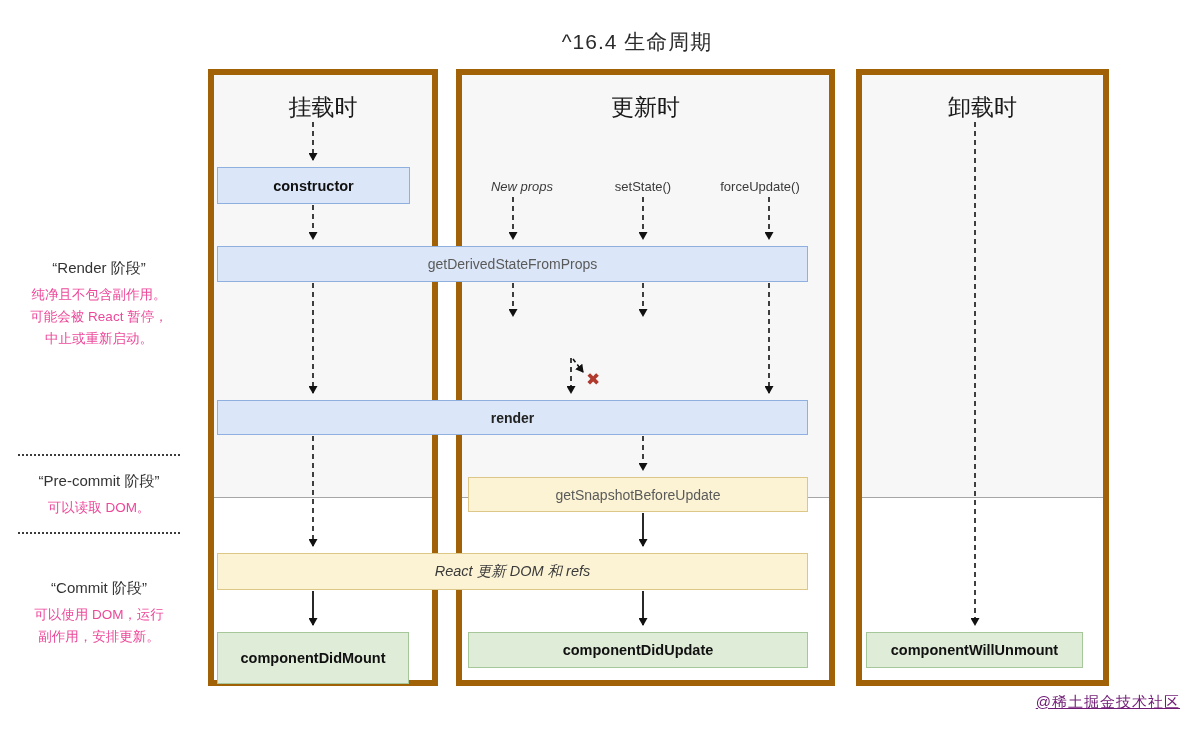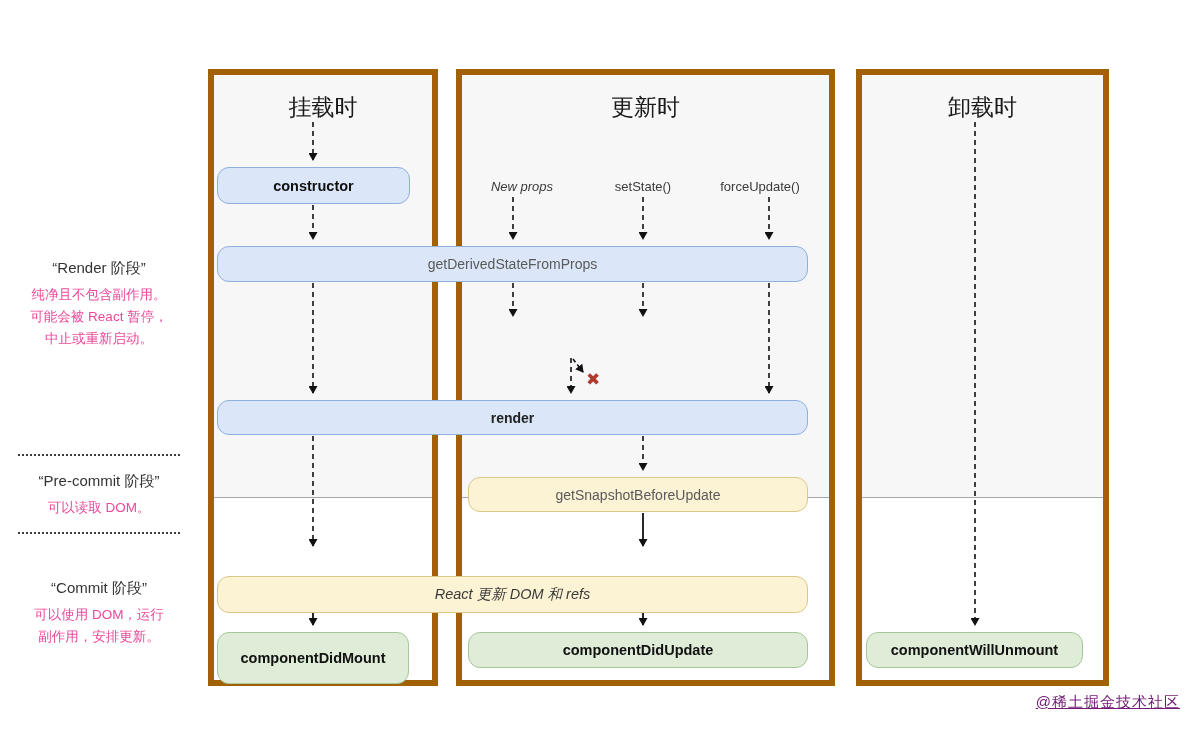"^16.4 生命周期" div.title { html: none -> <div>^16.4 生命周期</div> }
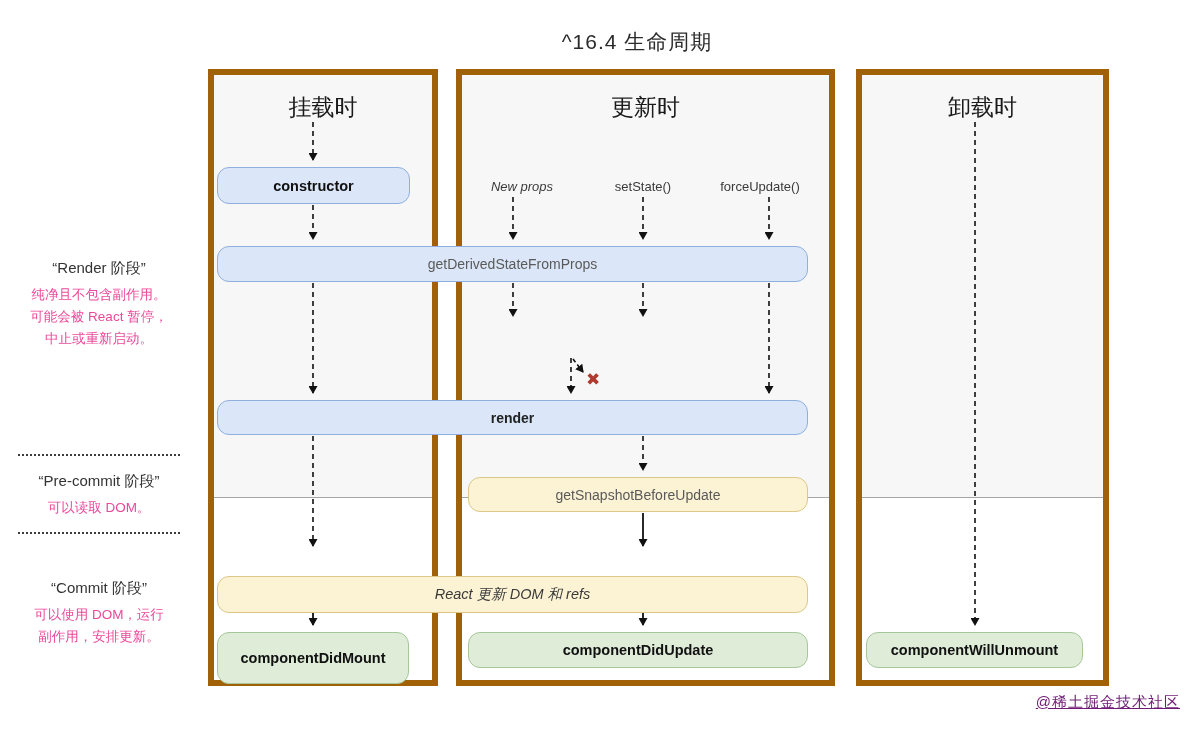"constructor" .box { border-radius: 12px -> 0 }
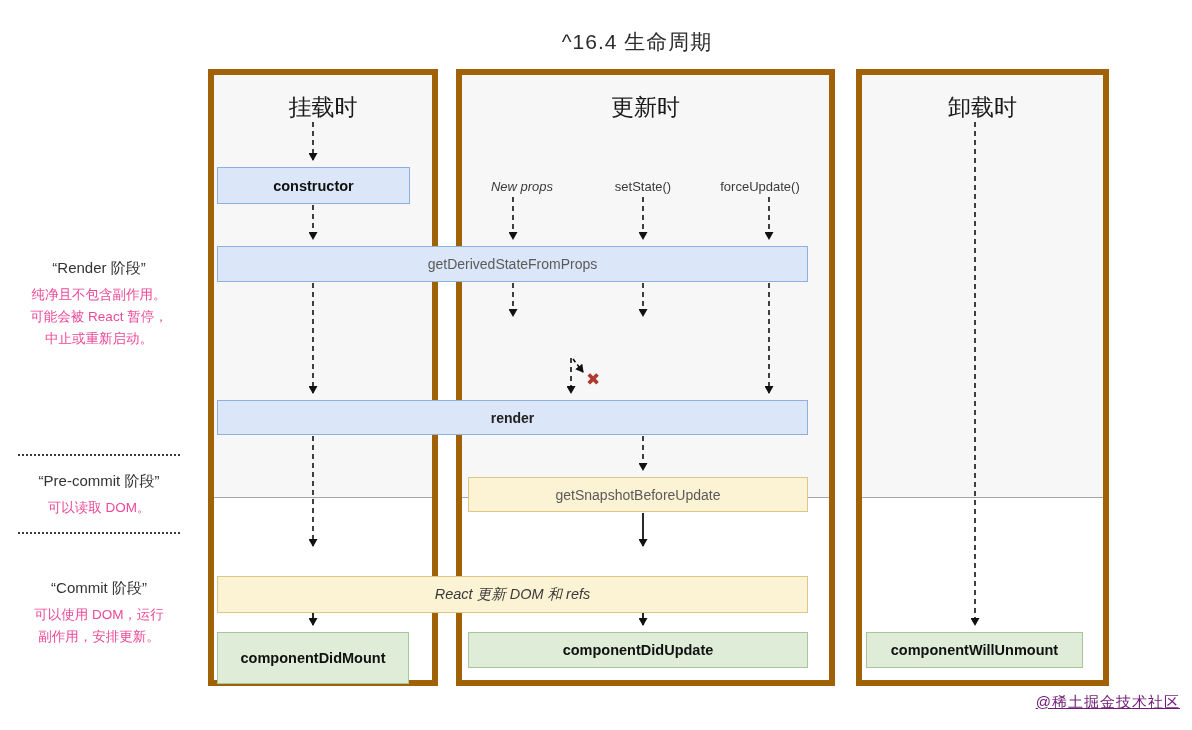"React 更新 DOM 和 refs" div.box { top: 576px -> 553px }
